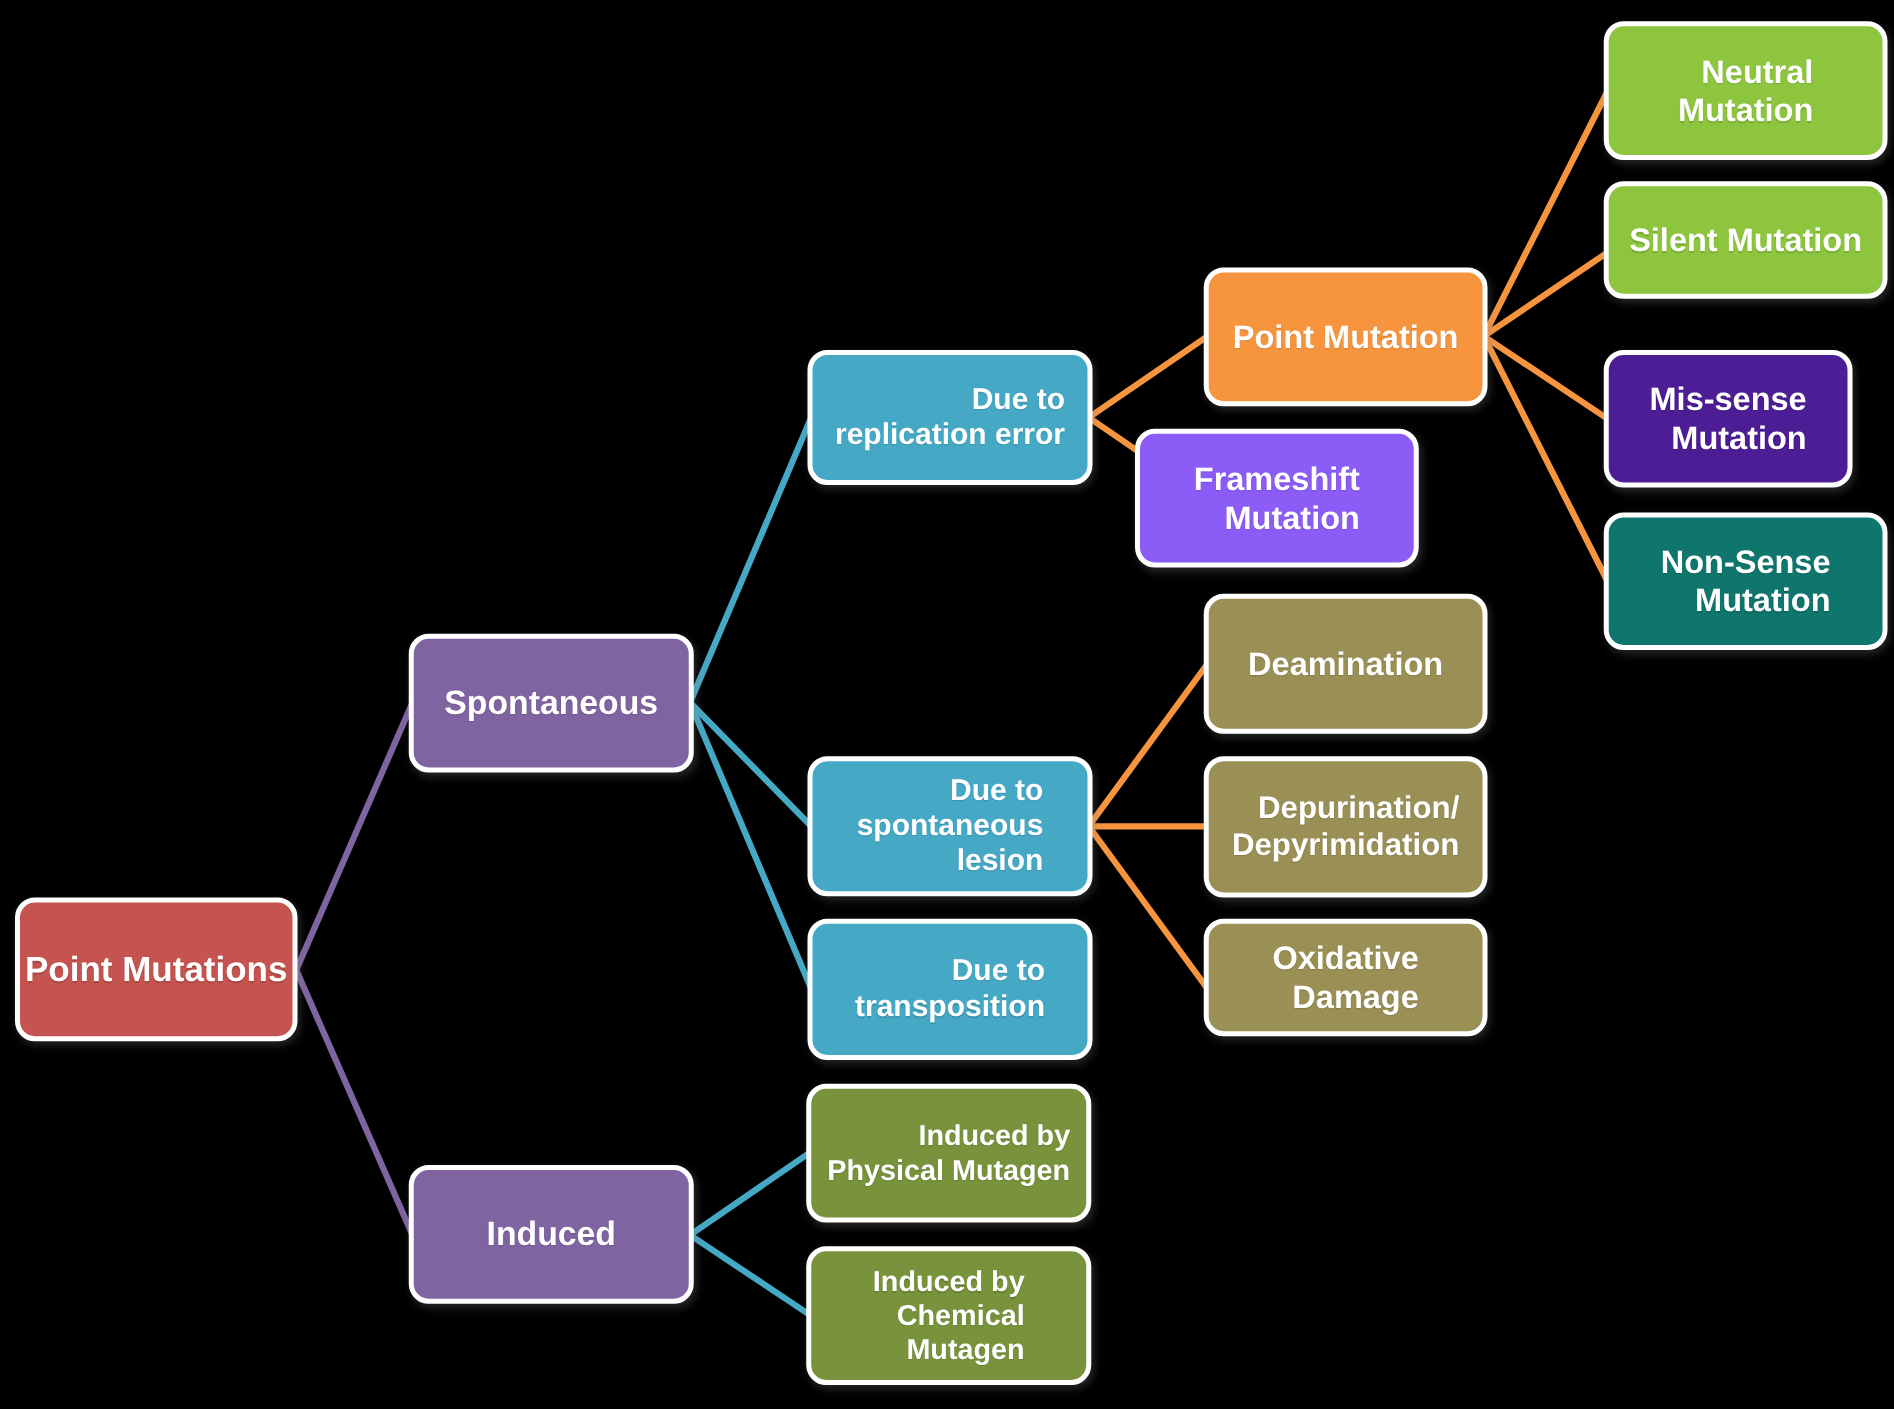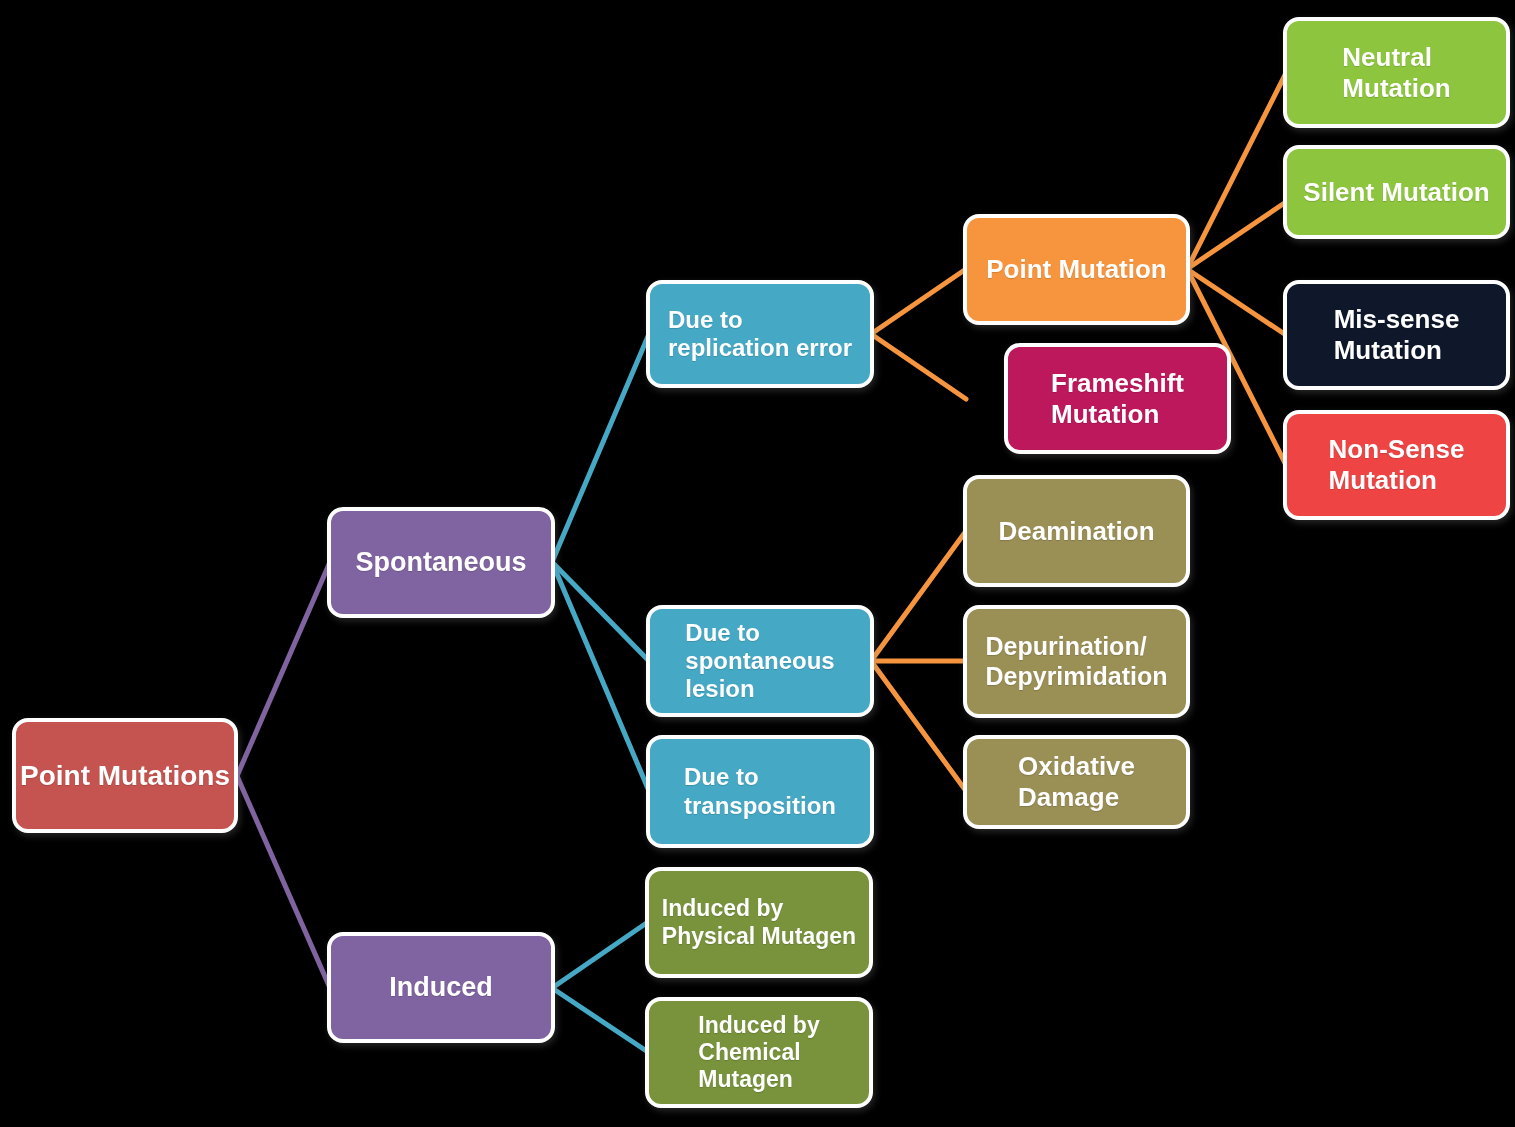"Neutral" .node .label { text-align: left -> right }
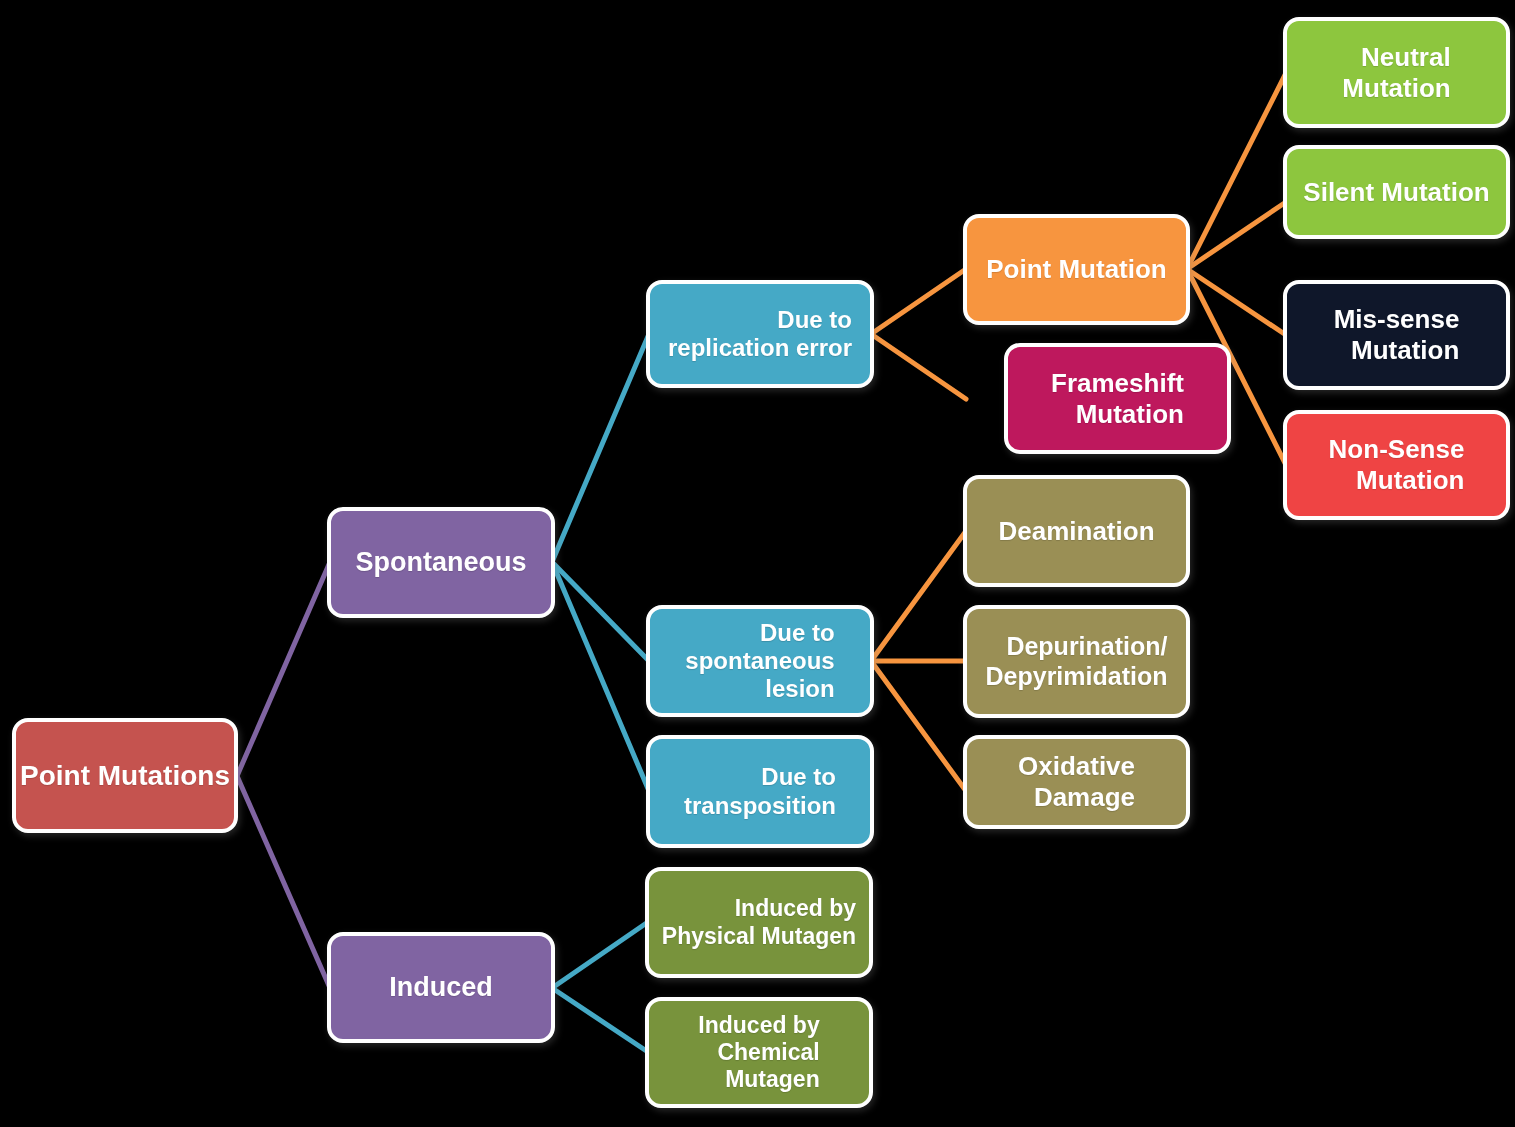"Mis-sense" div.node { background-color: #0f172a -> #4c1d95; width: 227px -> 199px }
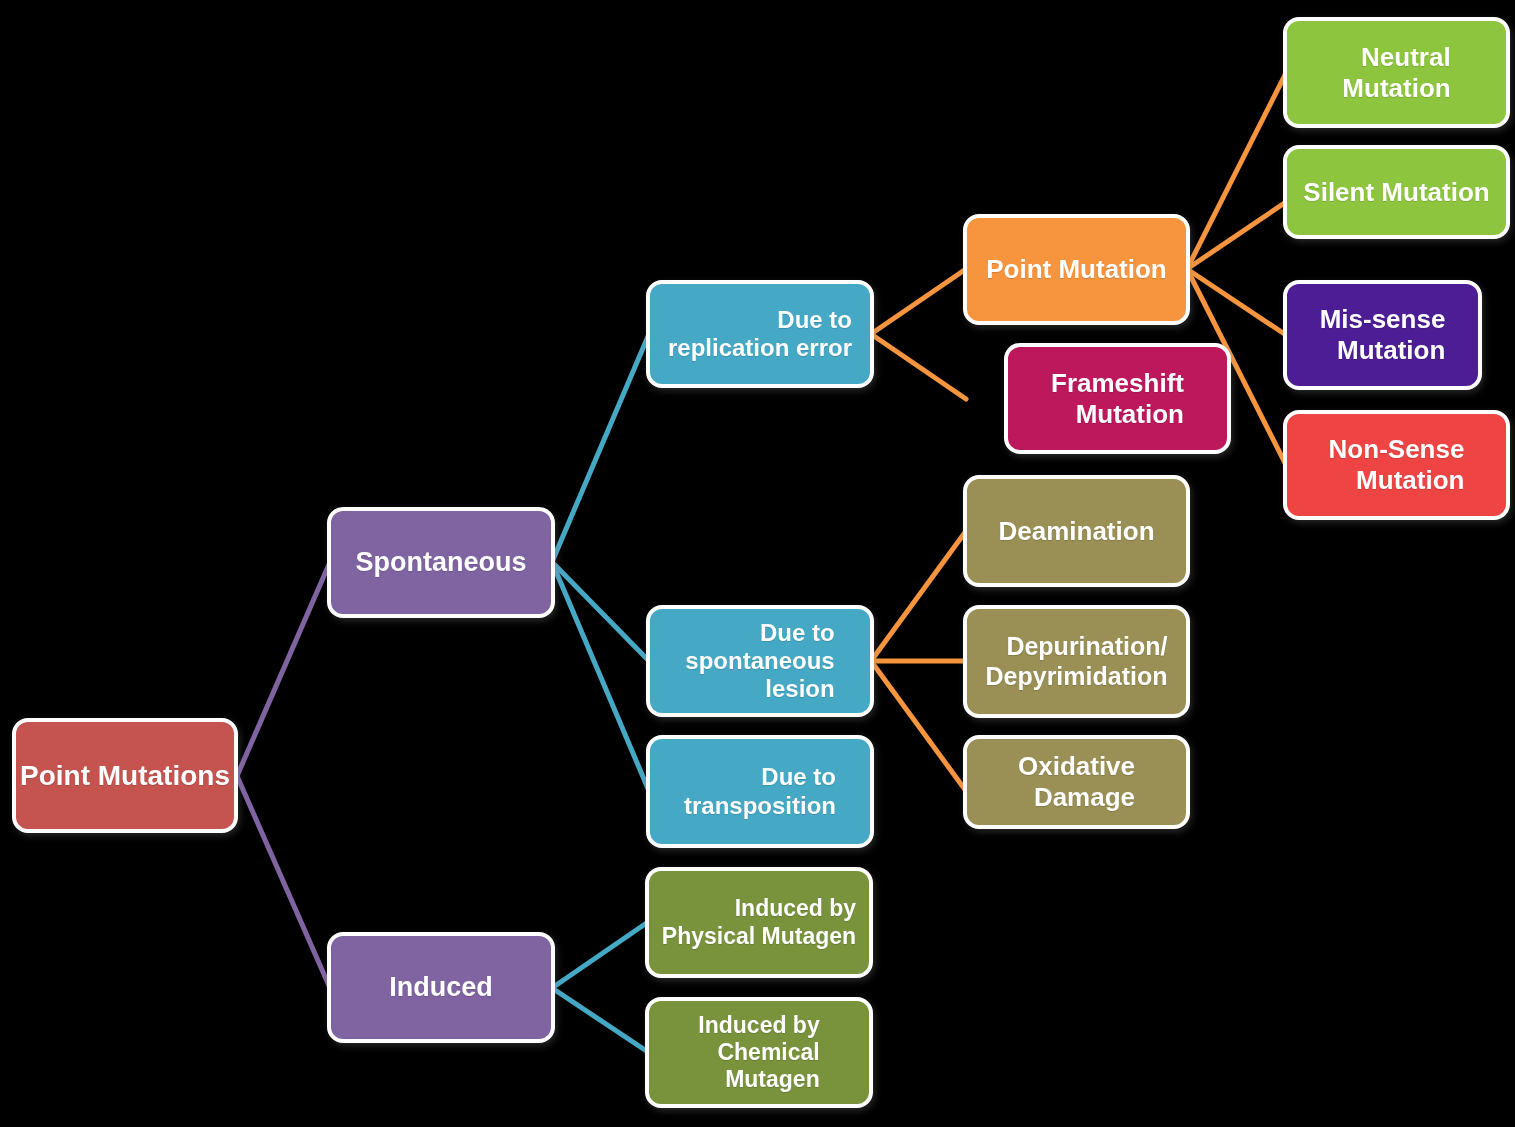"Frameshift" div.node { background-color: #be185d -> #8b5cf6; left: 1004px -> 908px }
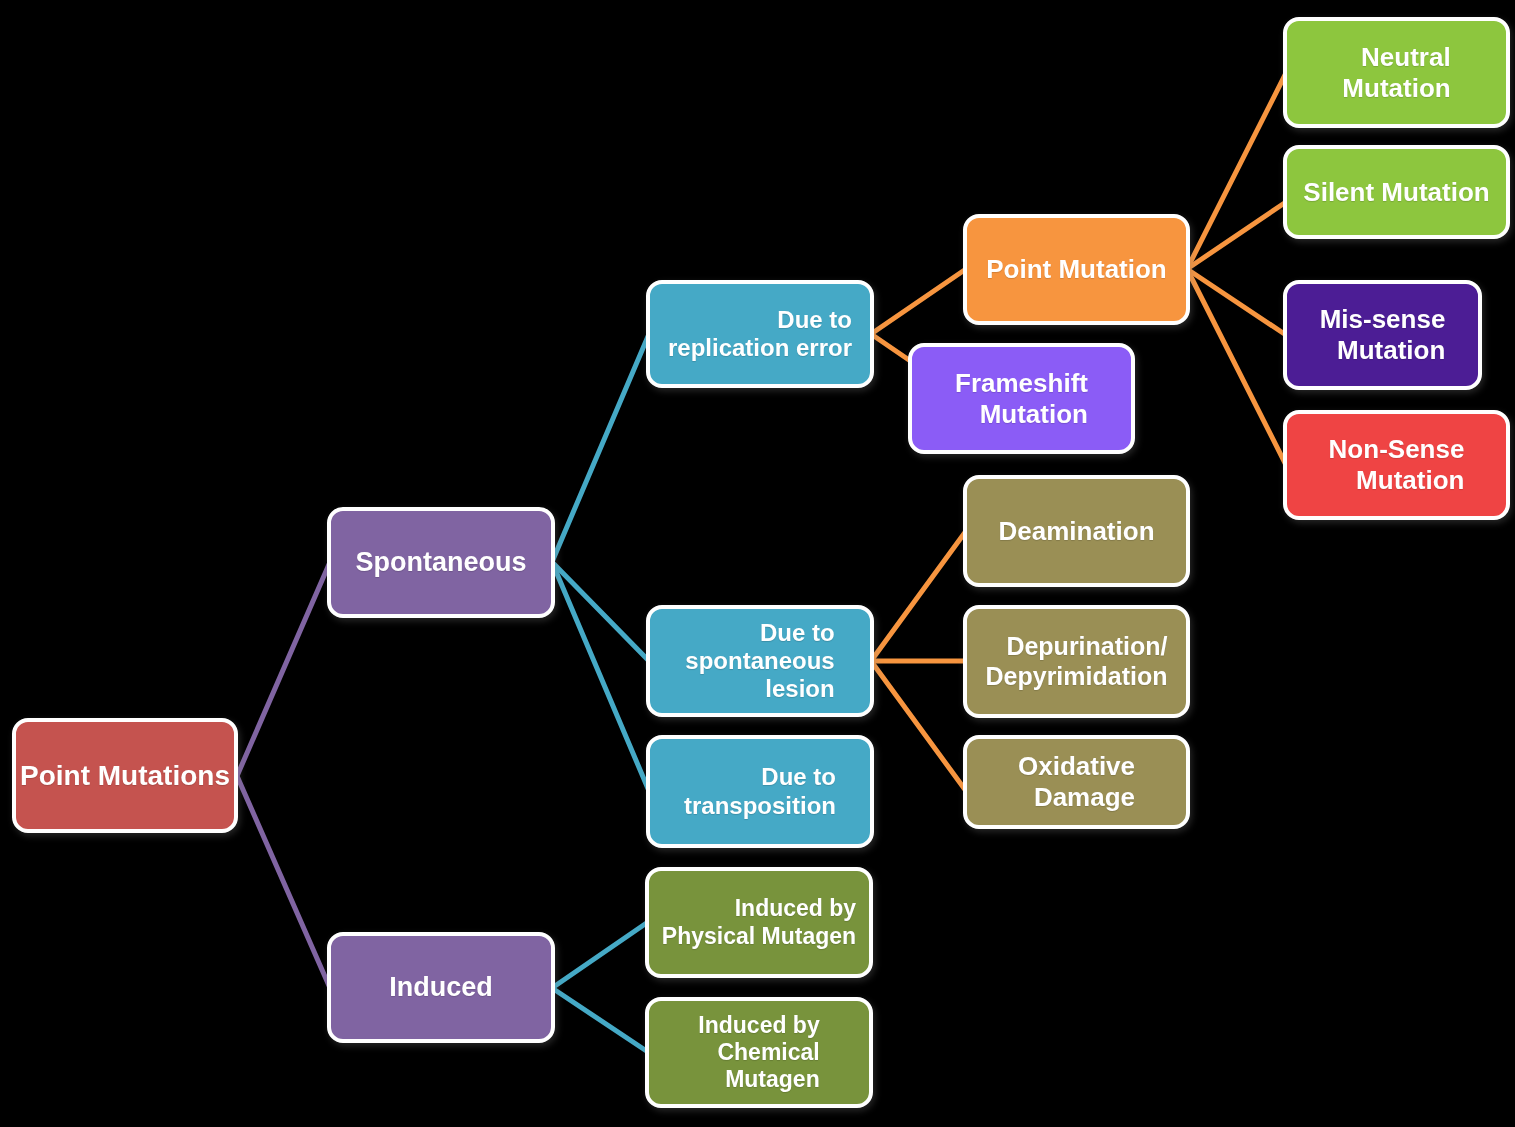"Non-Sense" div.node { background-color: #ef4444 -> #0f766e }
